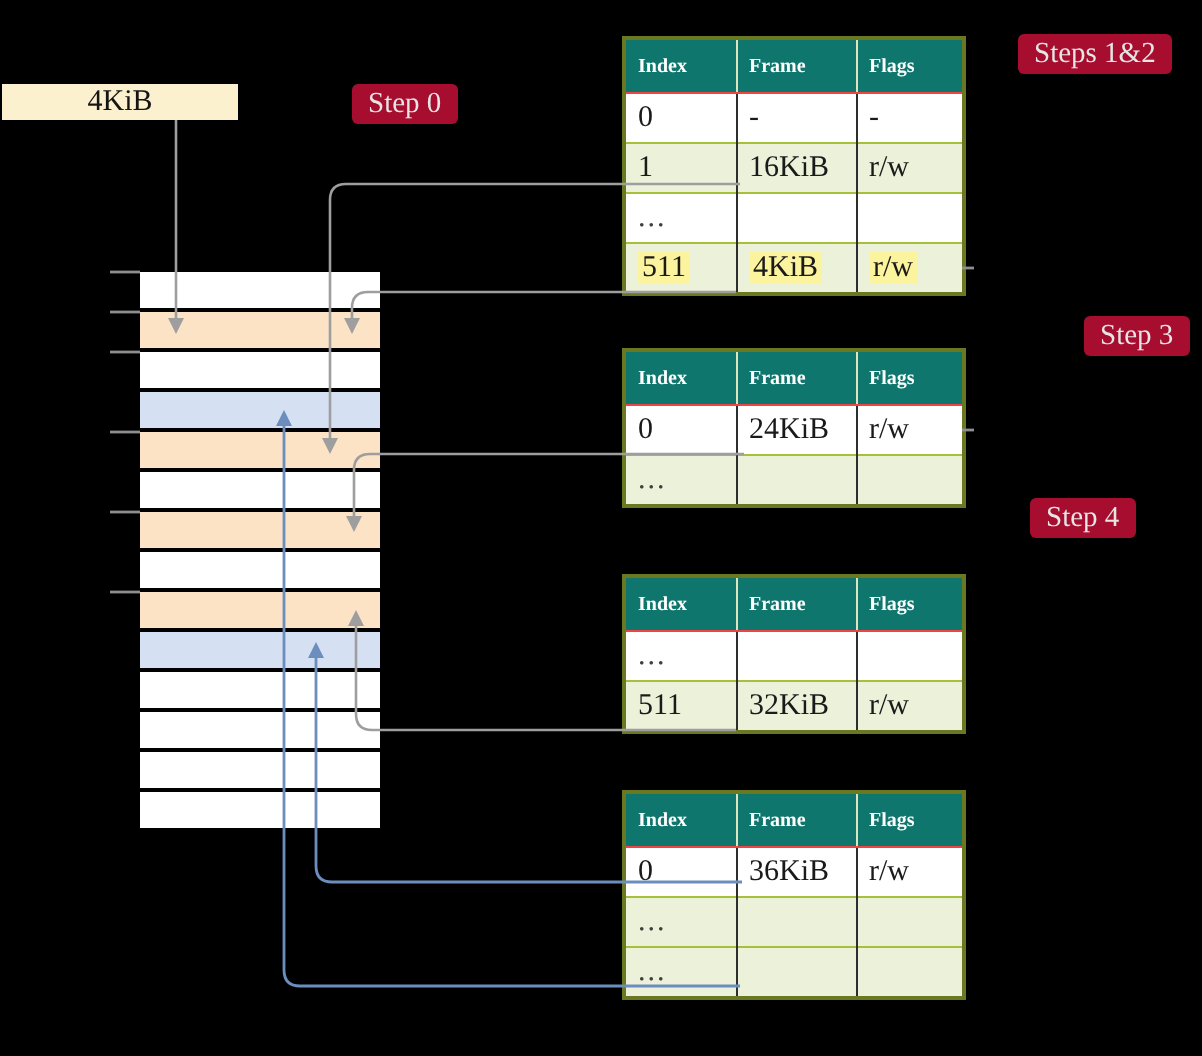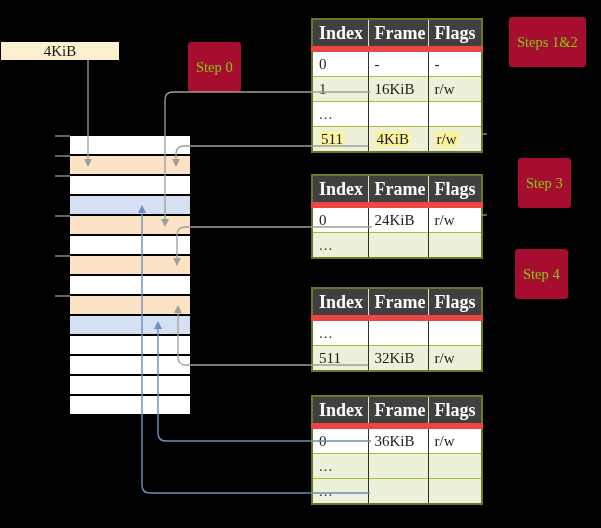"Index" .pt th { background: #404040 -> #0f766e; border-bottom: 6px solid #ef4444 -> 1px solid #ef4444; font-size: 18px -> 10px }
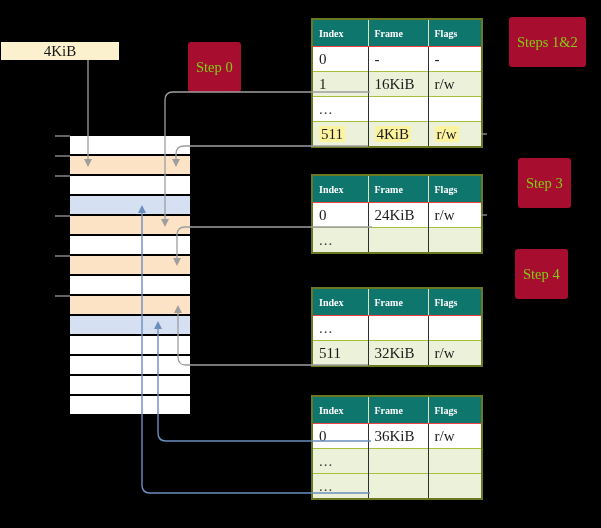"Steps 1&2" .badge { color: #84cc16 -> #e5e5e5; padding: 17px 8px -> 2px 8px }
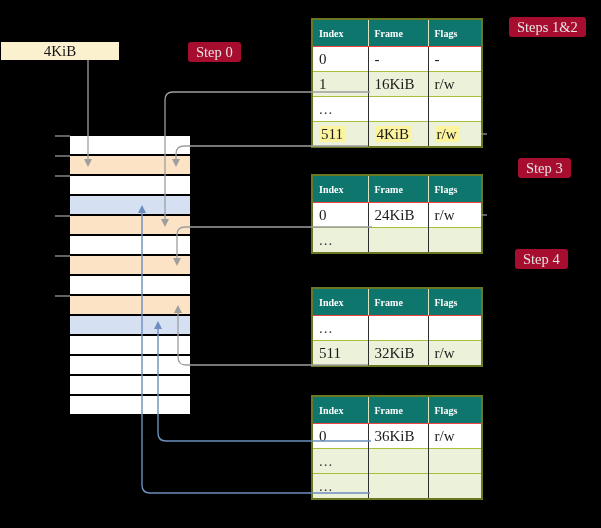"Step 0" #badge-step0 { left: 188px -> 176px }
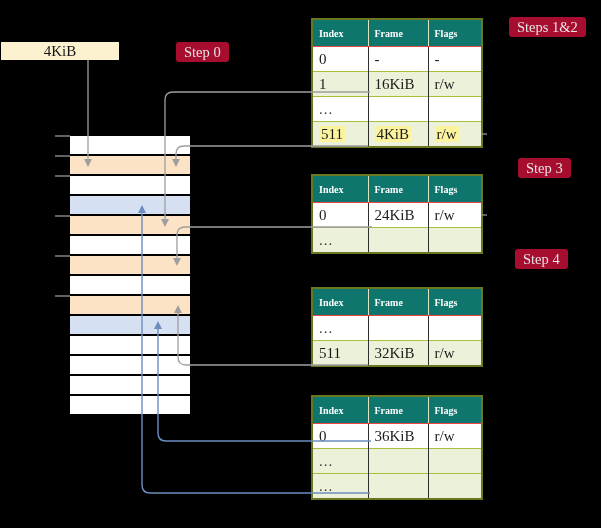"Step 3" #badge-step3 { left: 518px -> 542px }
